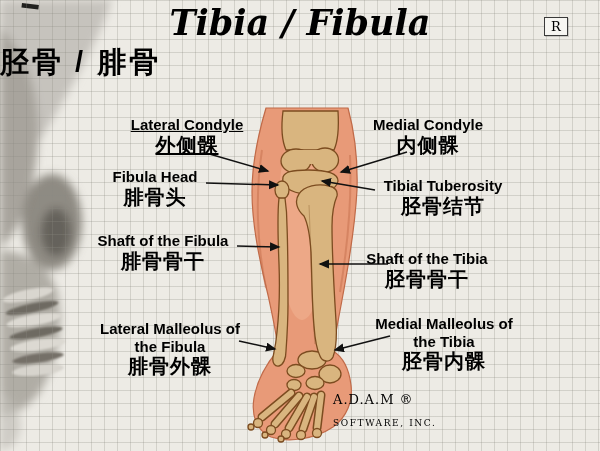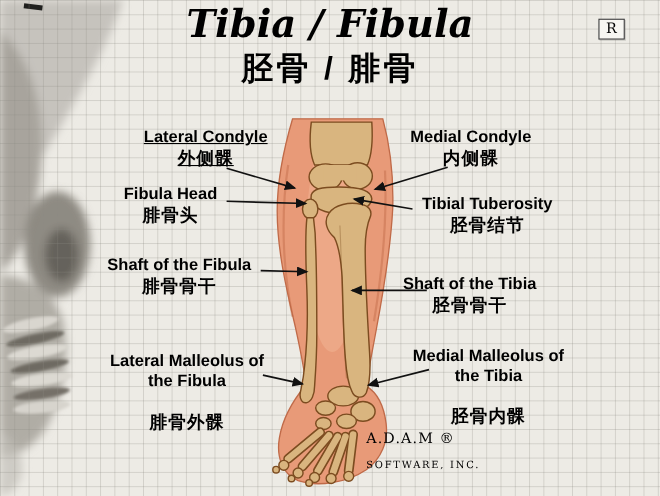"胫骨 / 腓骨" .title-zh { text-align: center -> left }
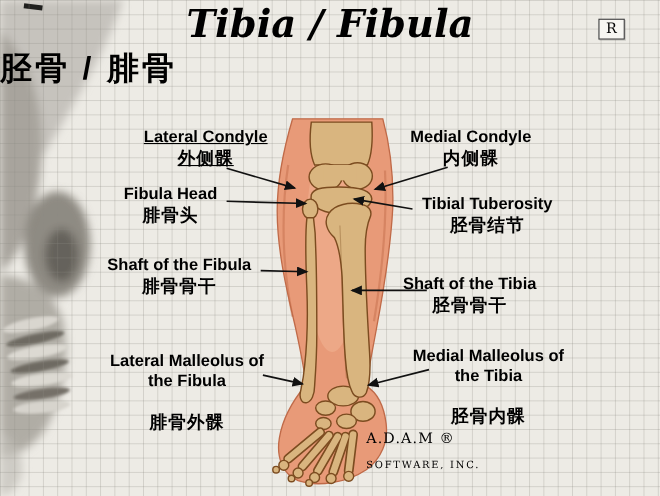"外侧髁" .label-zh { font-size: 16px -> 20px }
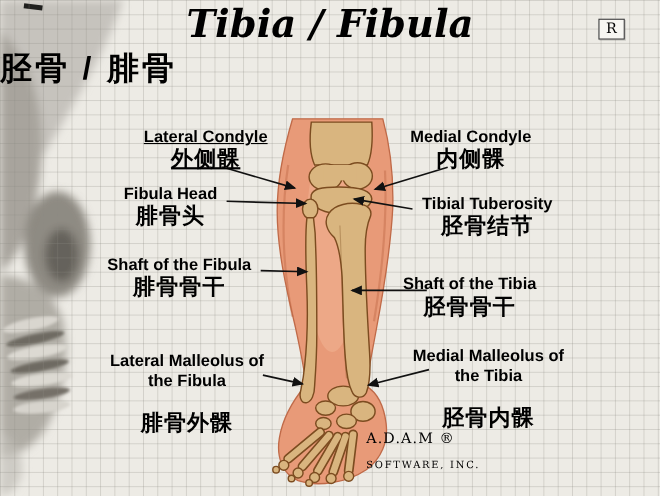"腓骨外髁" .wrap .label-zh { margin-top: 19px -> 0 }
